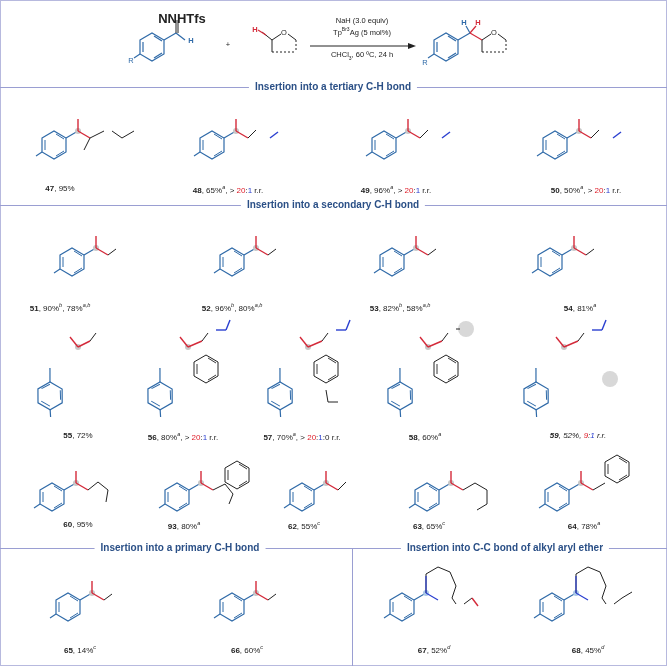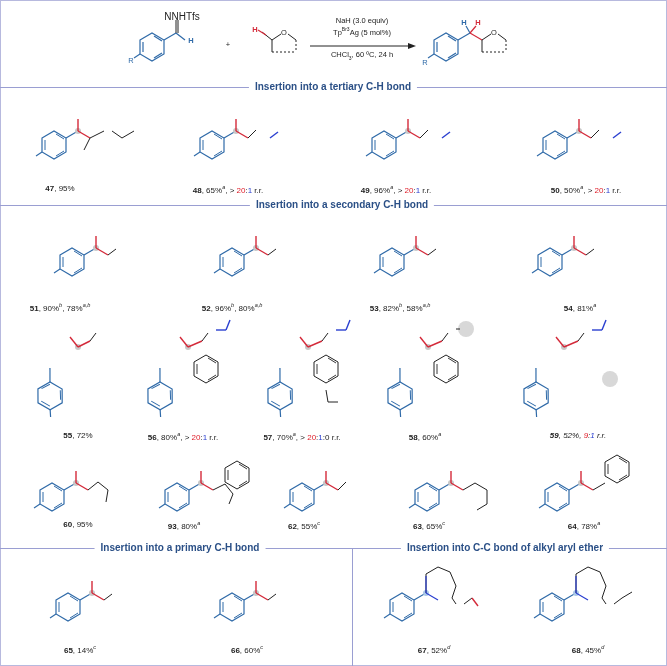"NNHTfs" div.cond { font-size: 10px -> 13px; font-weight: normal -> bold }
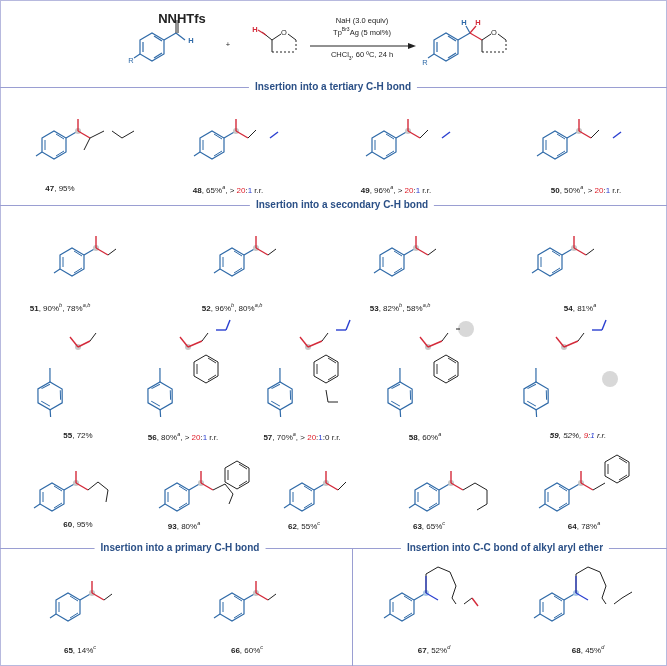"Insertion into a secondary C-H" div.sec-title { margin-left: 9px -> none }
